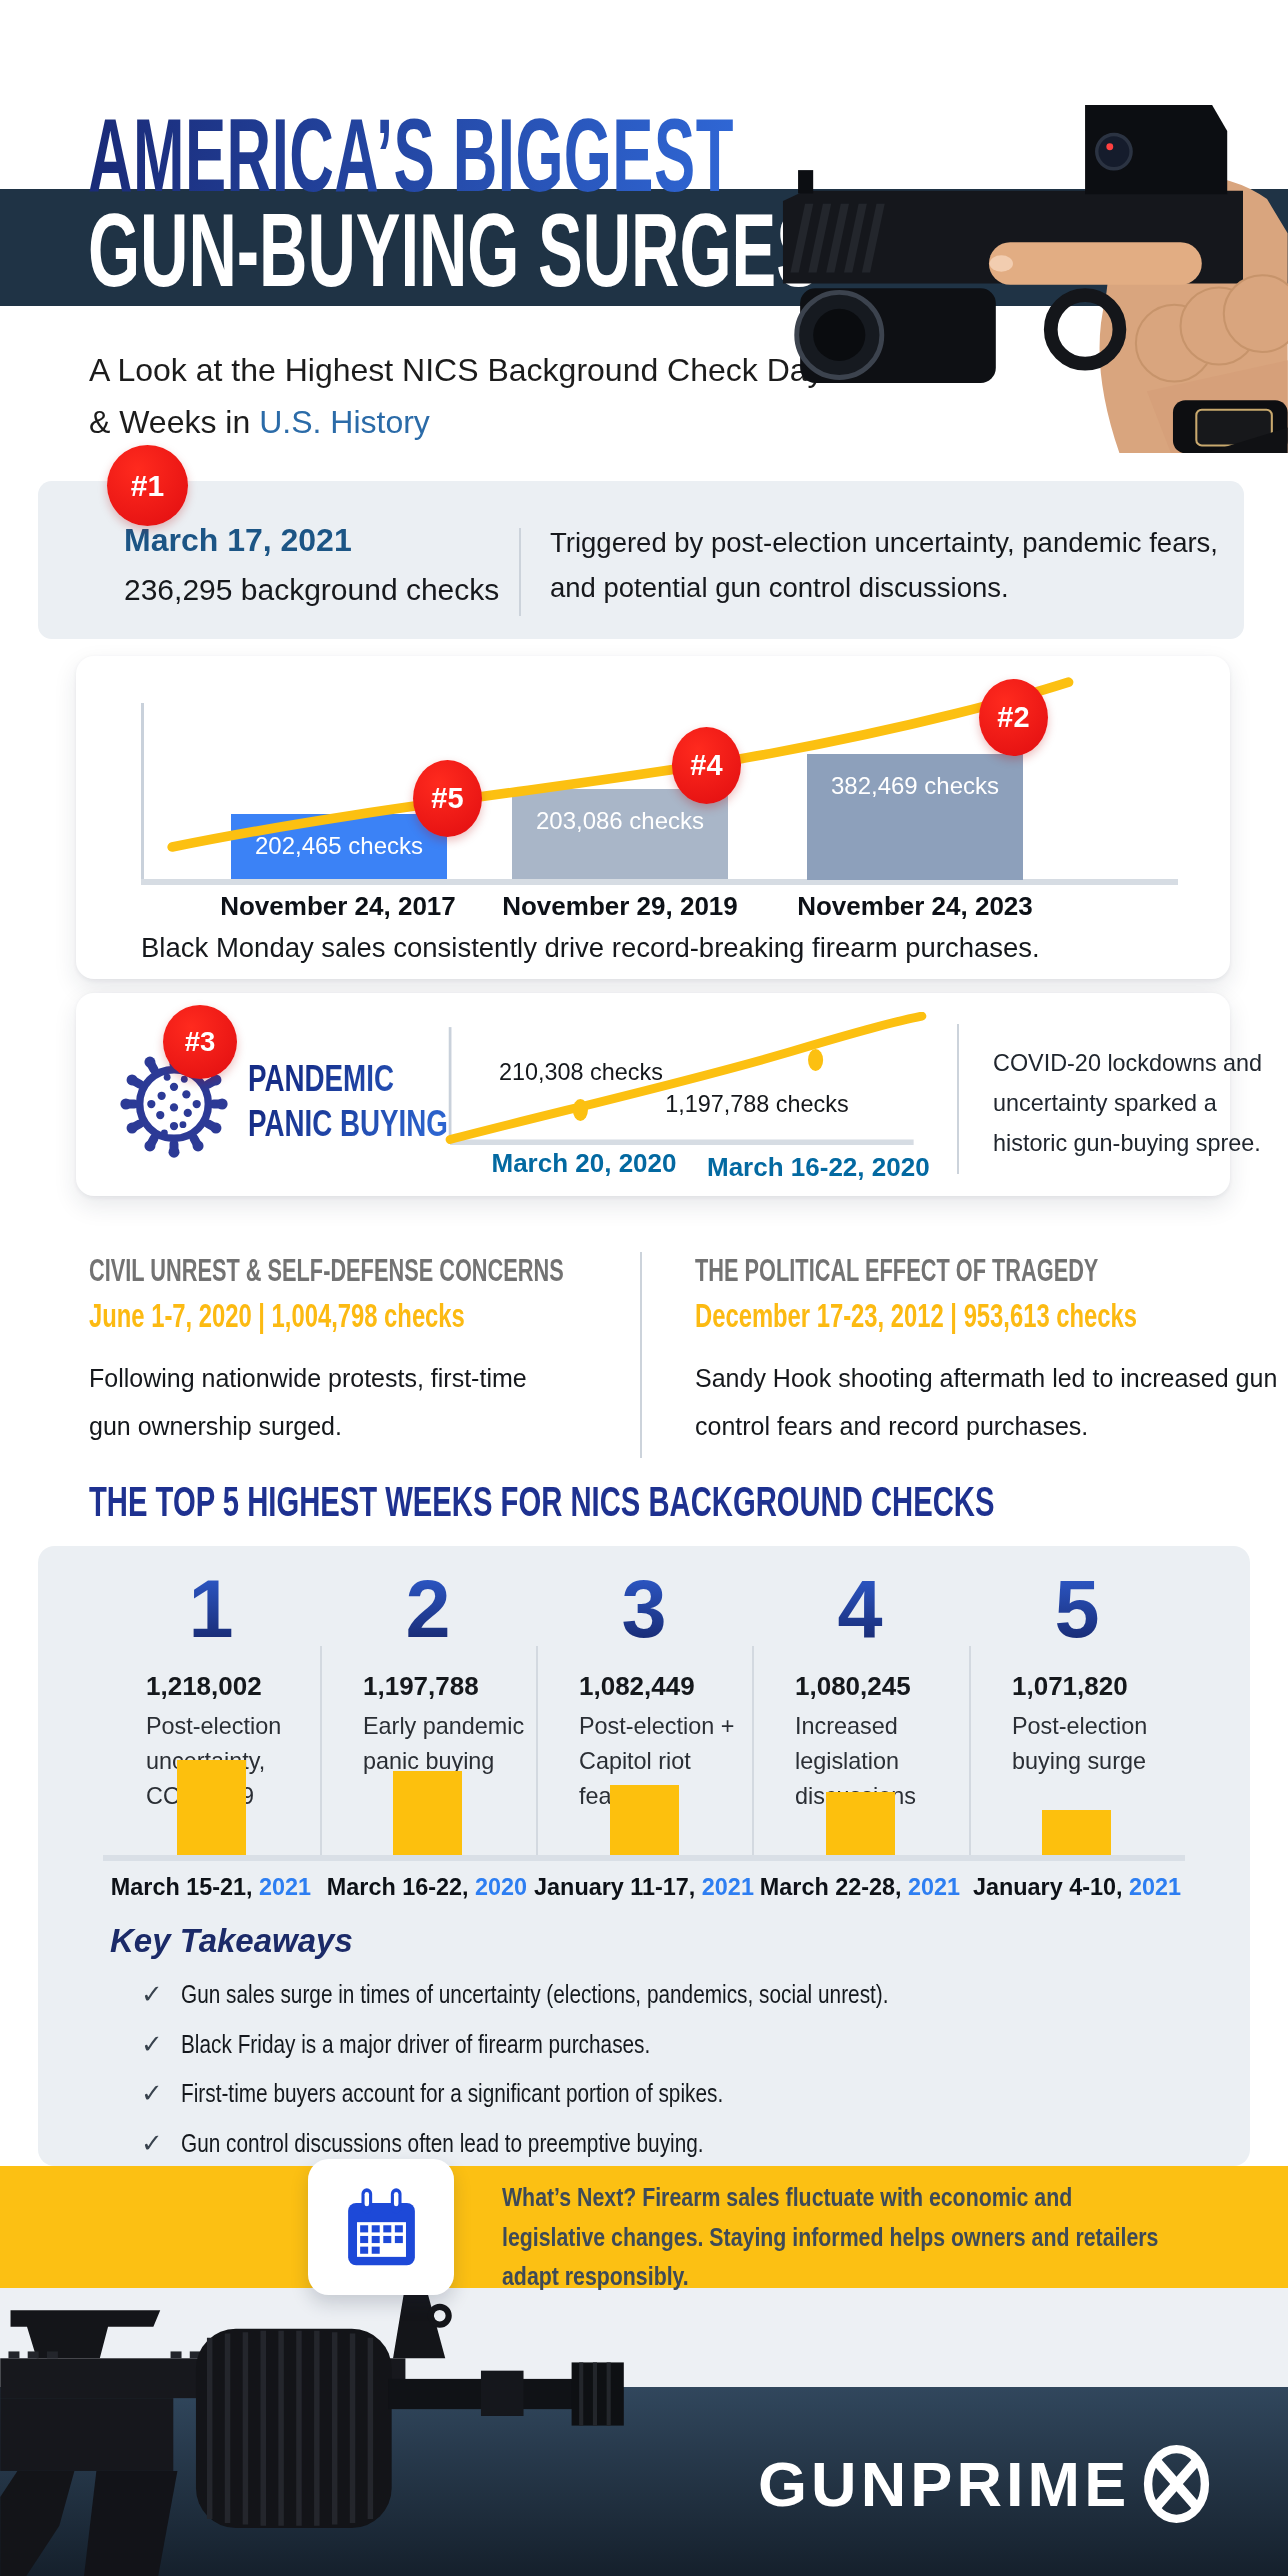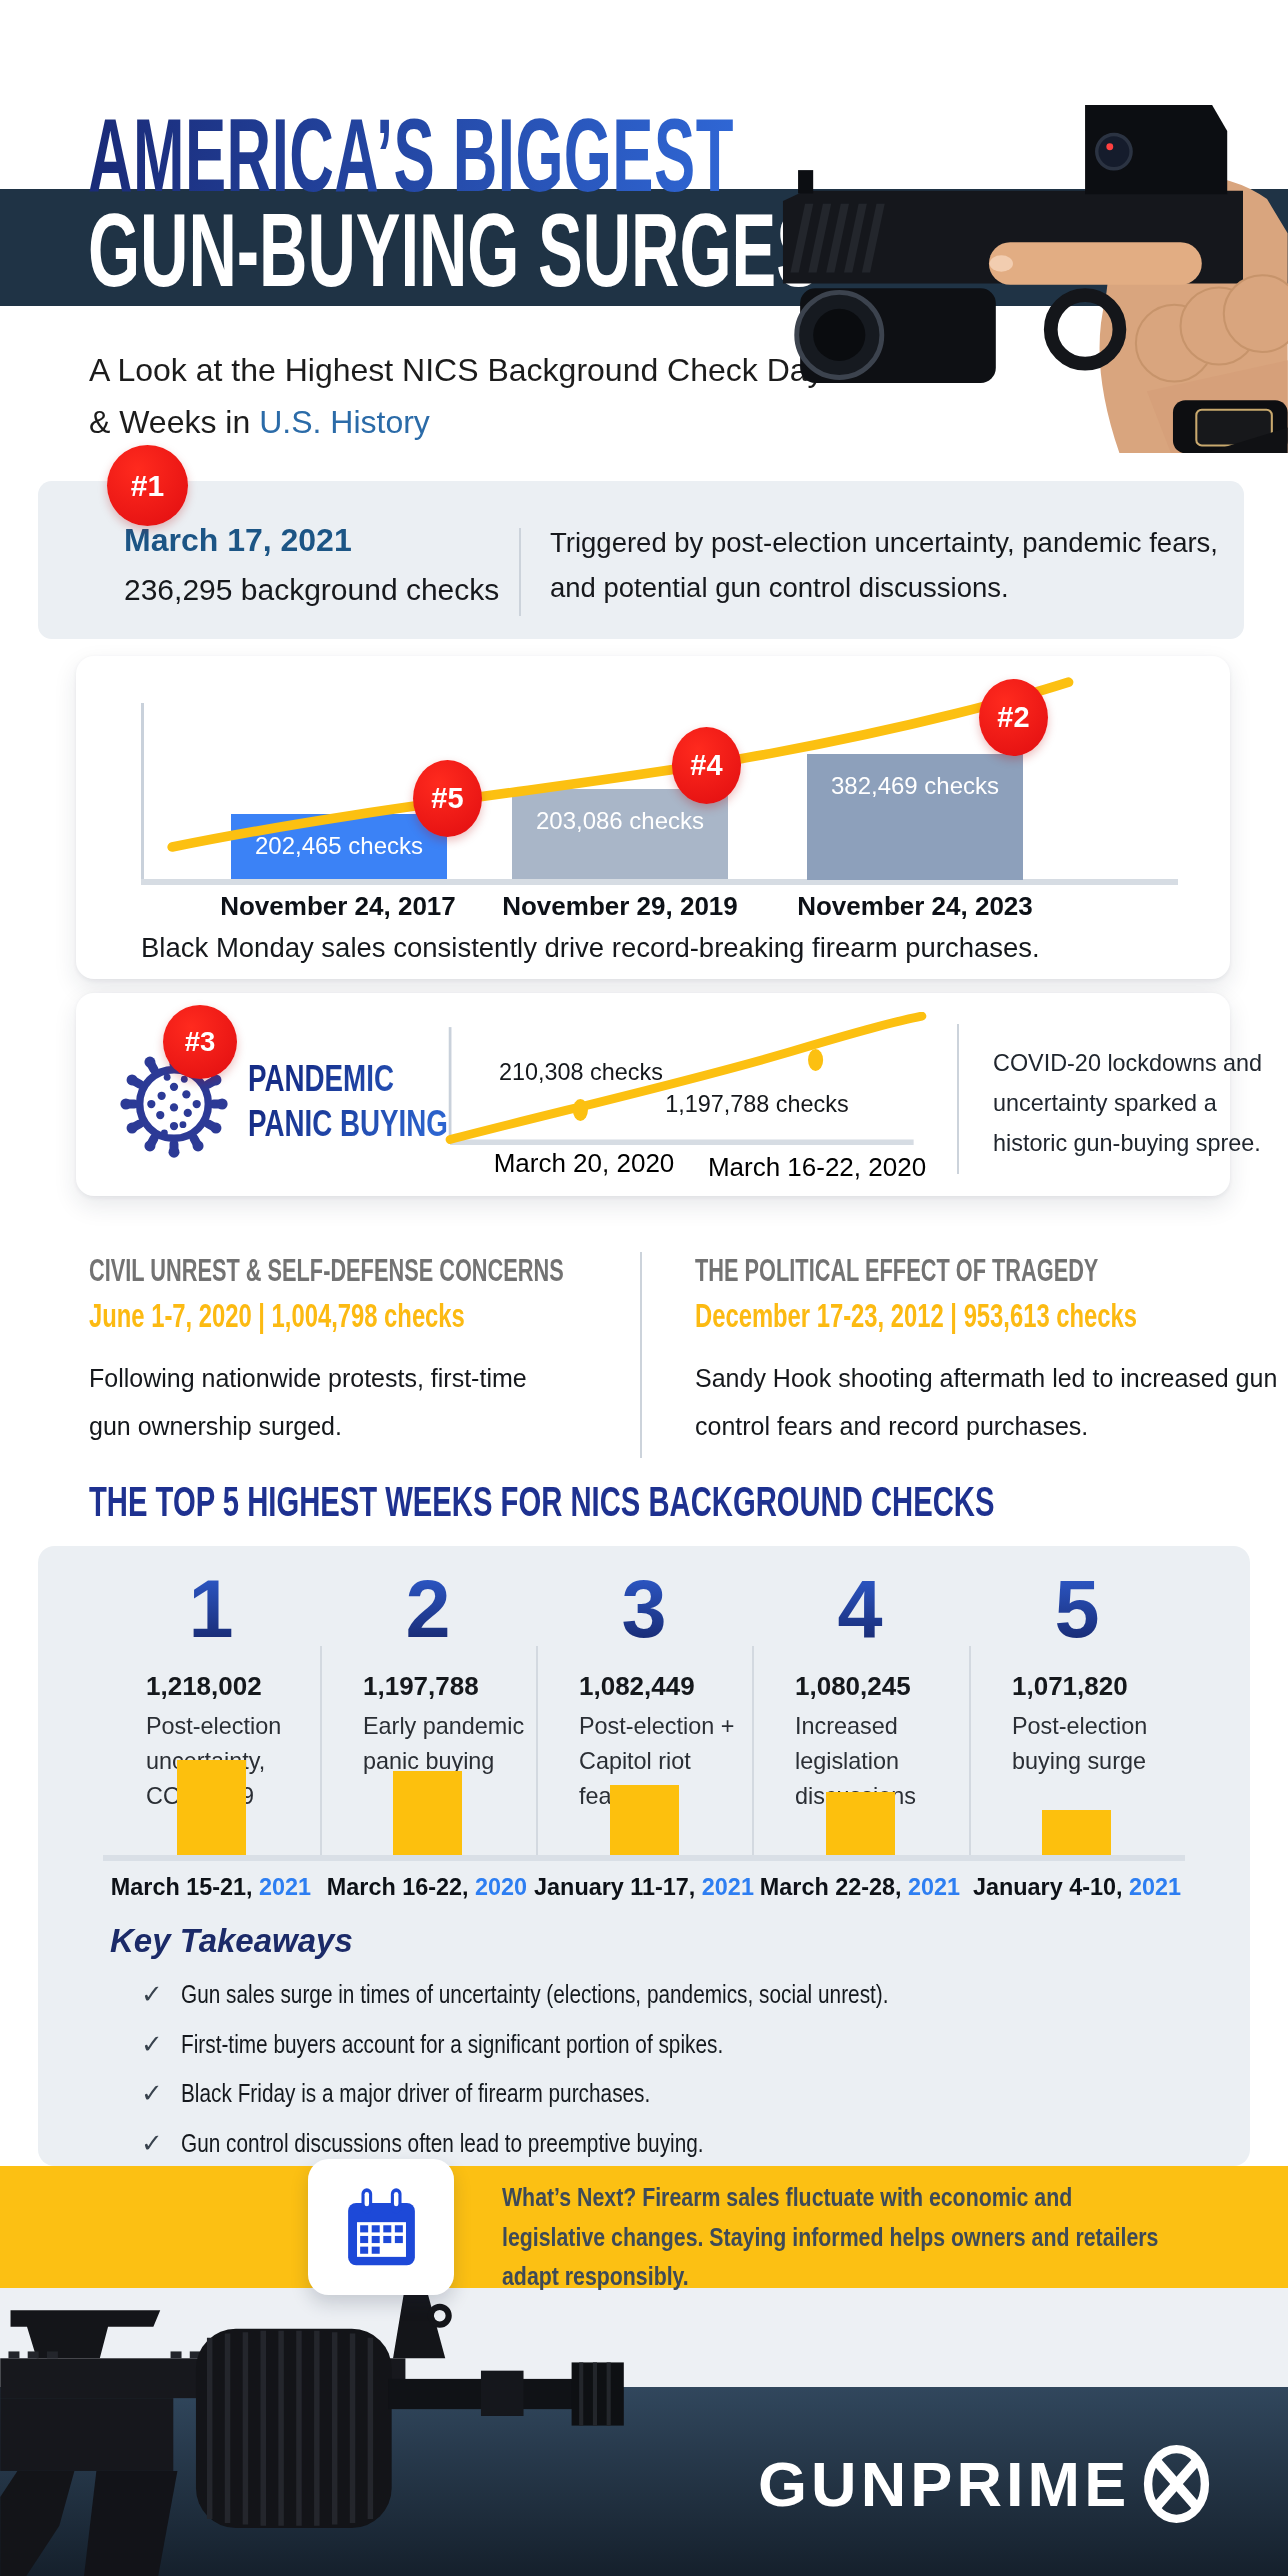"March 20, 2020" .pd-dt { color: #000000 -> #0369a1; font-weight: 400 -> 700 }
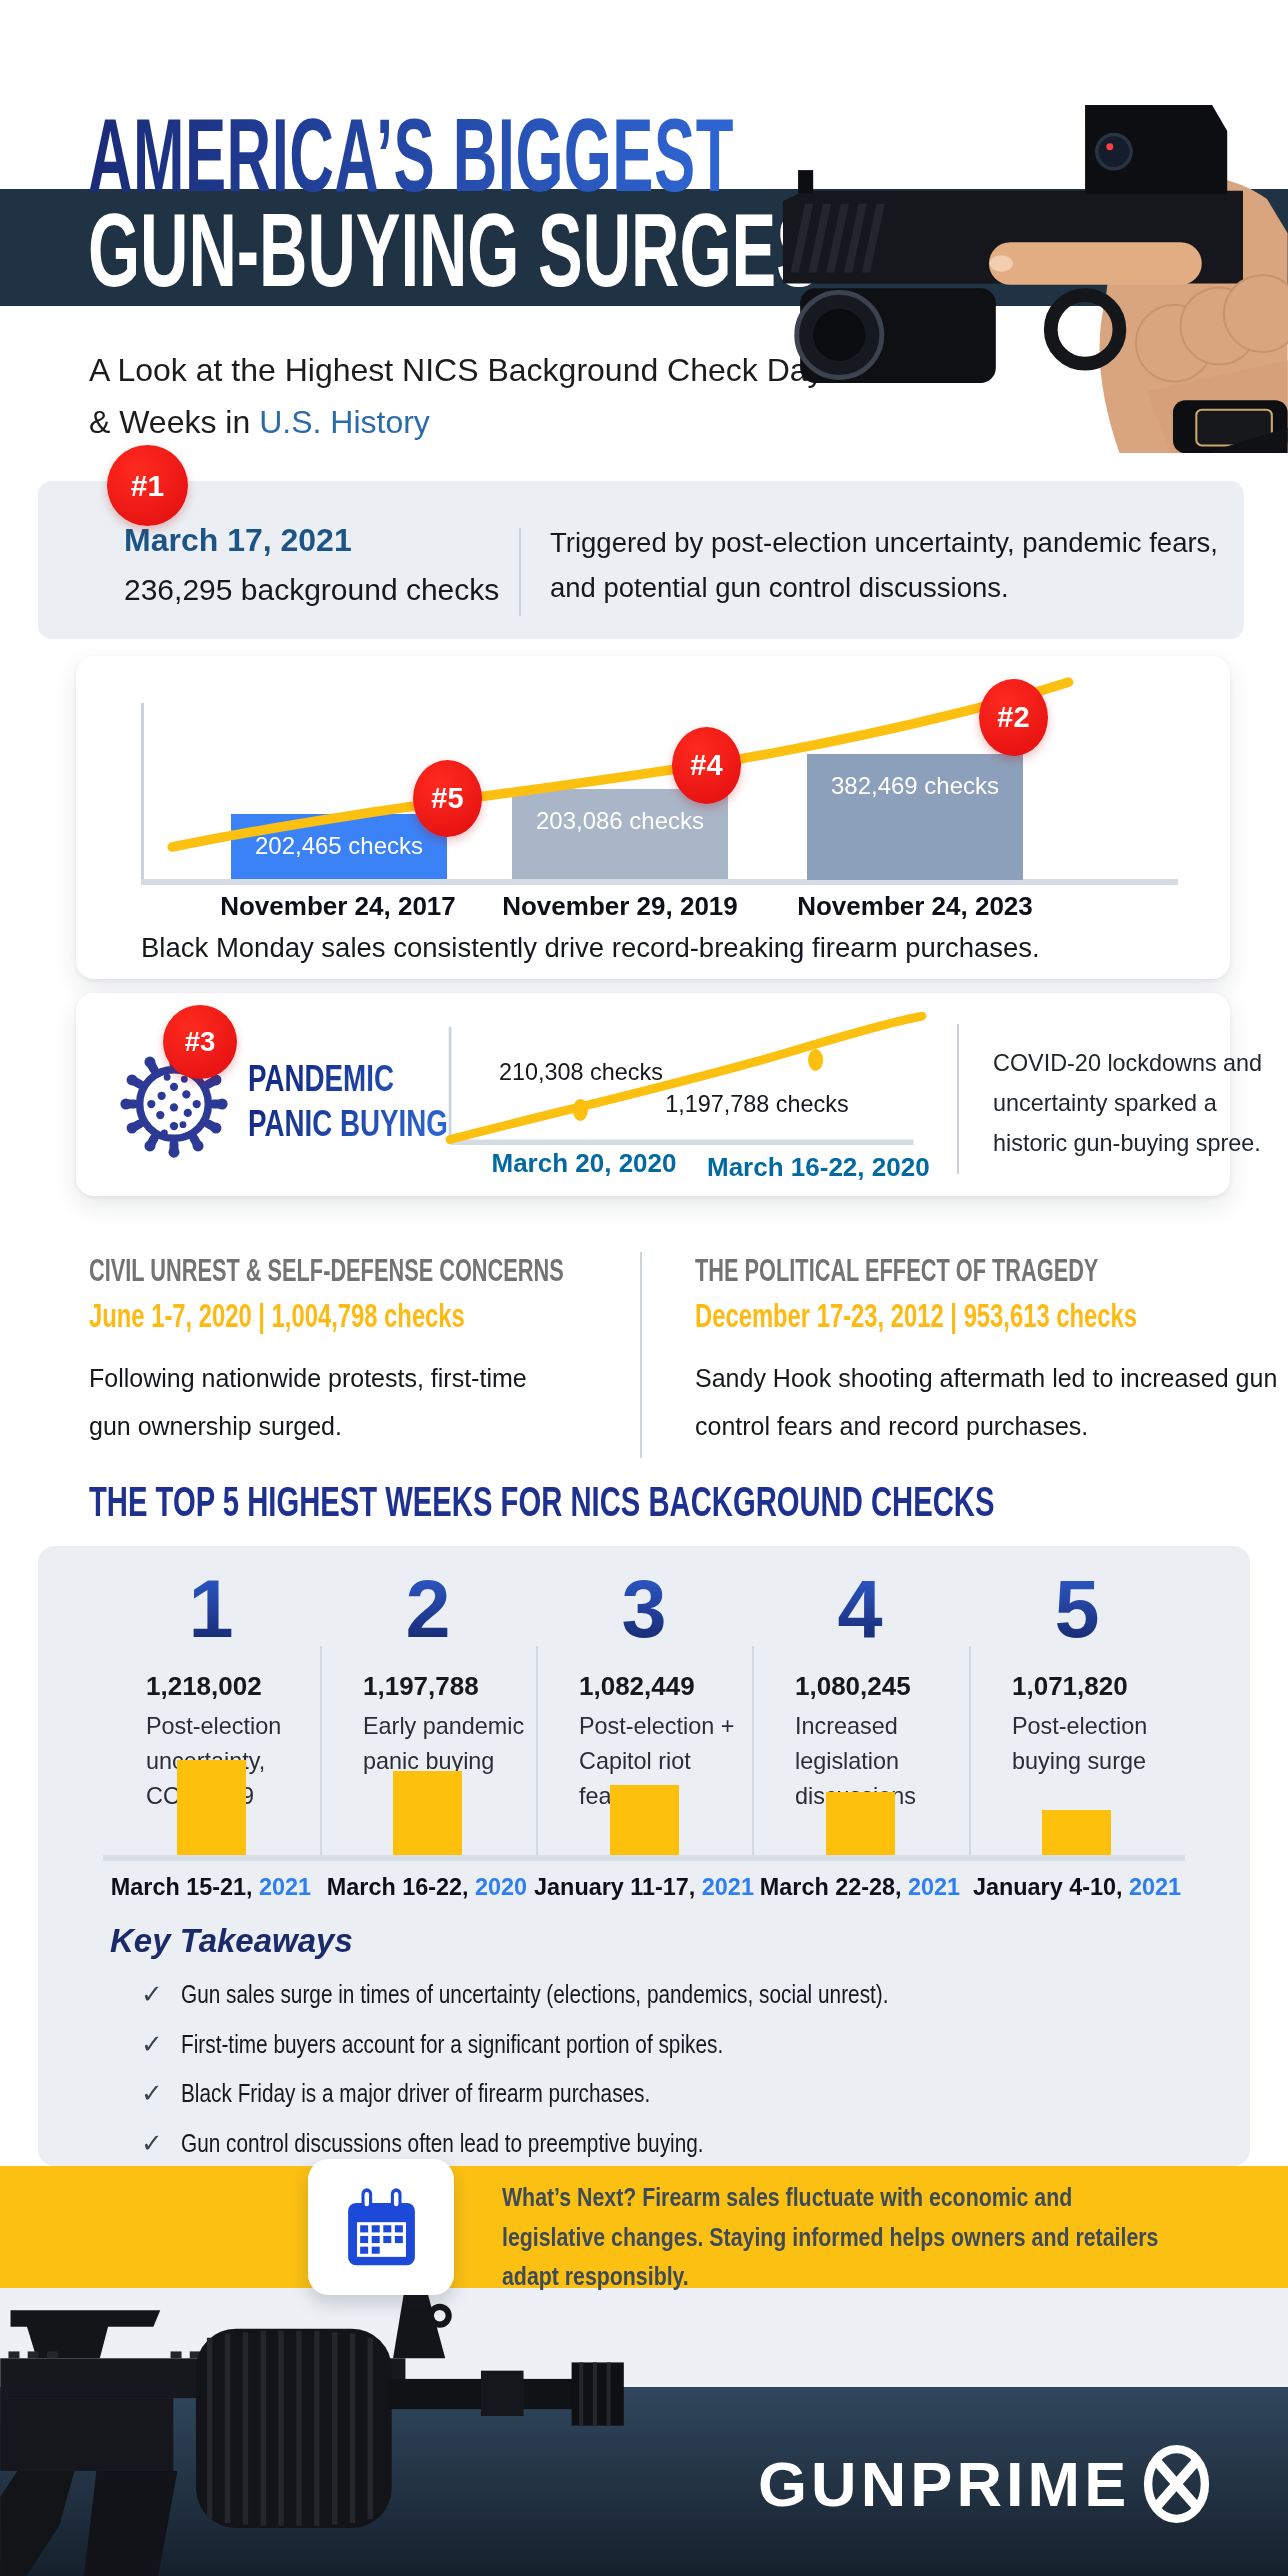"✓ First-time buyers account for" li { order: before "✓ Black Friday is a" -> after "✓ Black Friday is a" }
